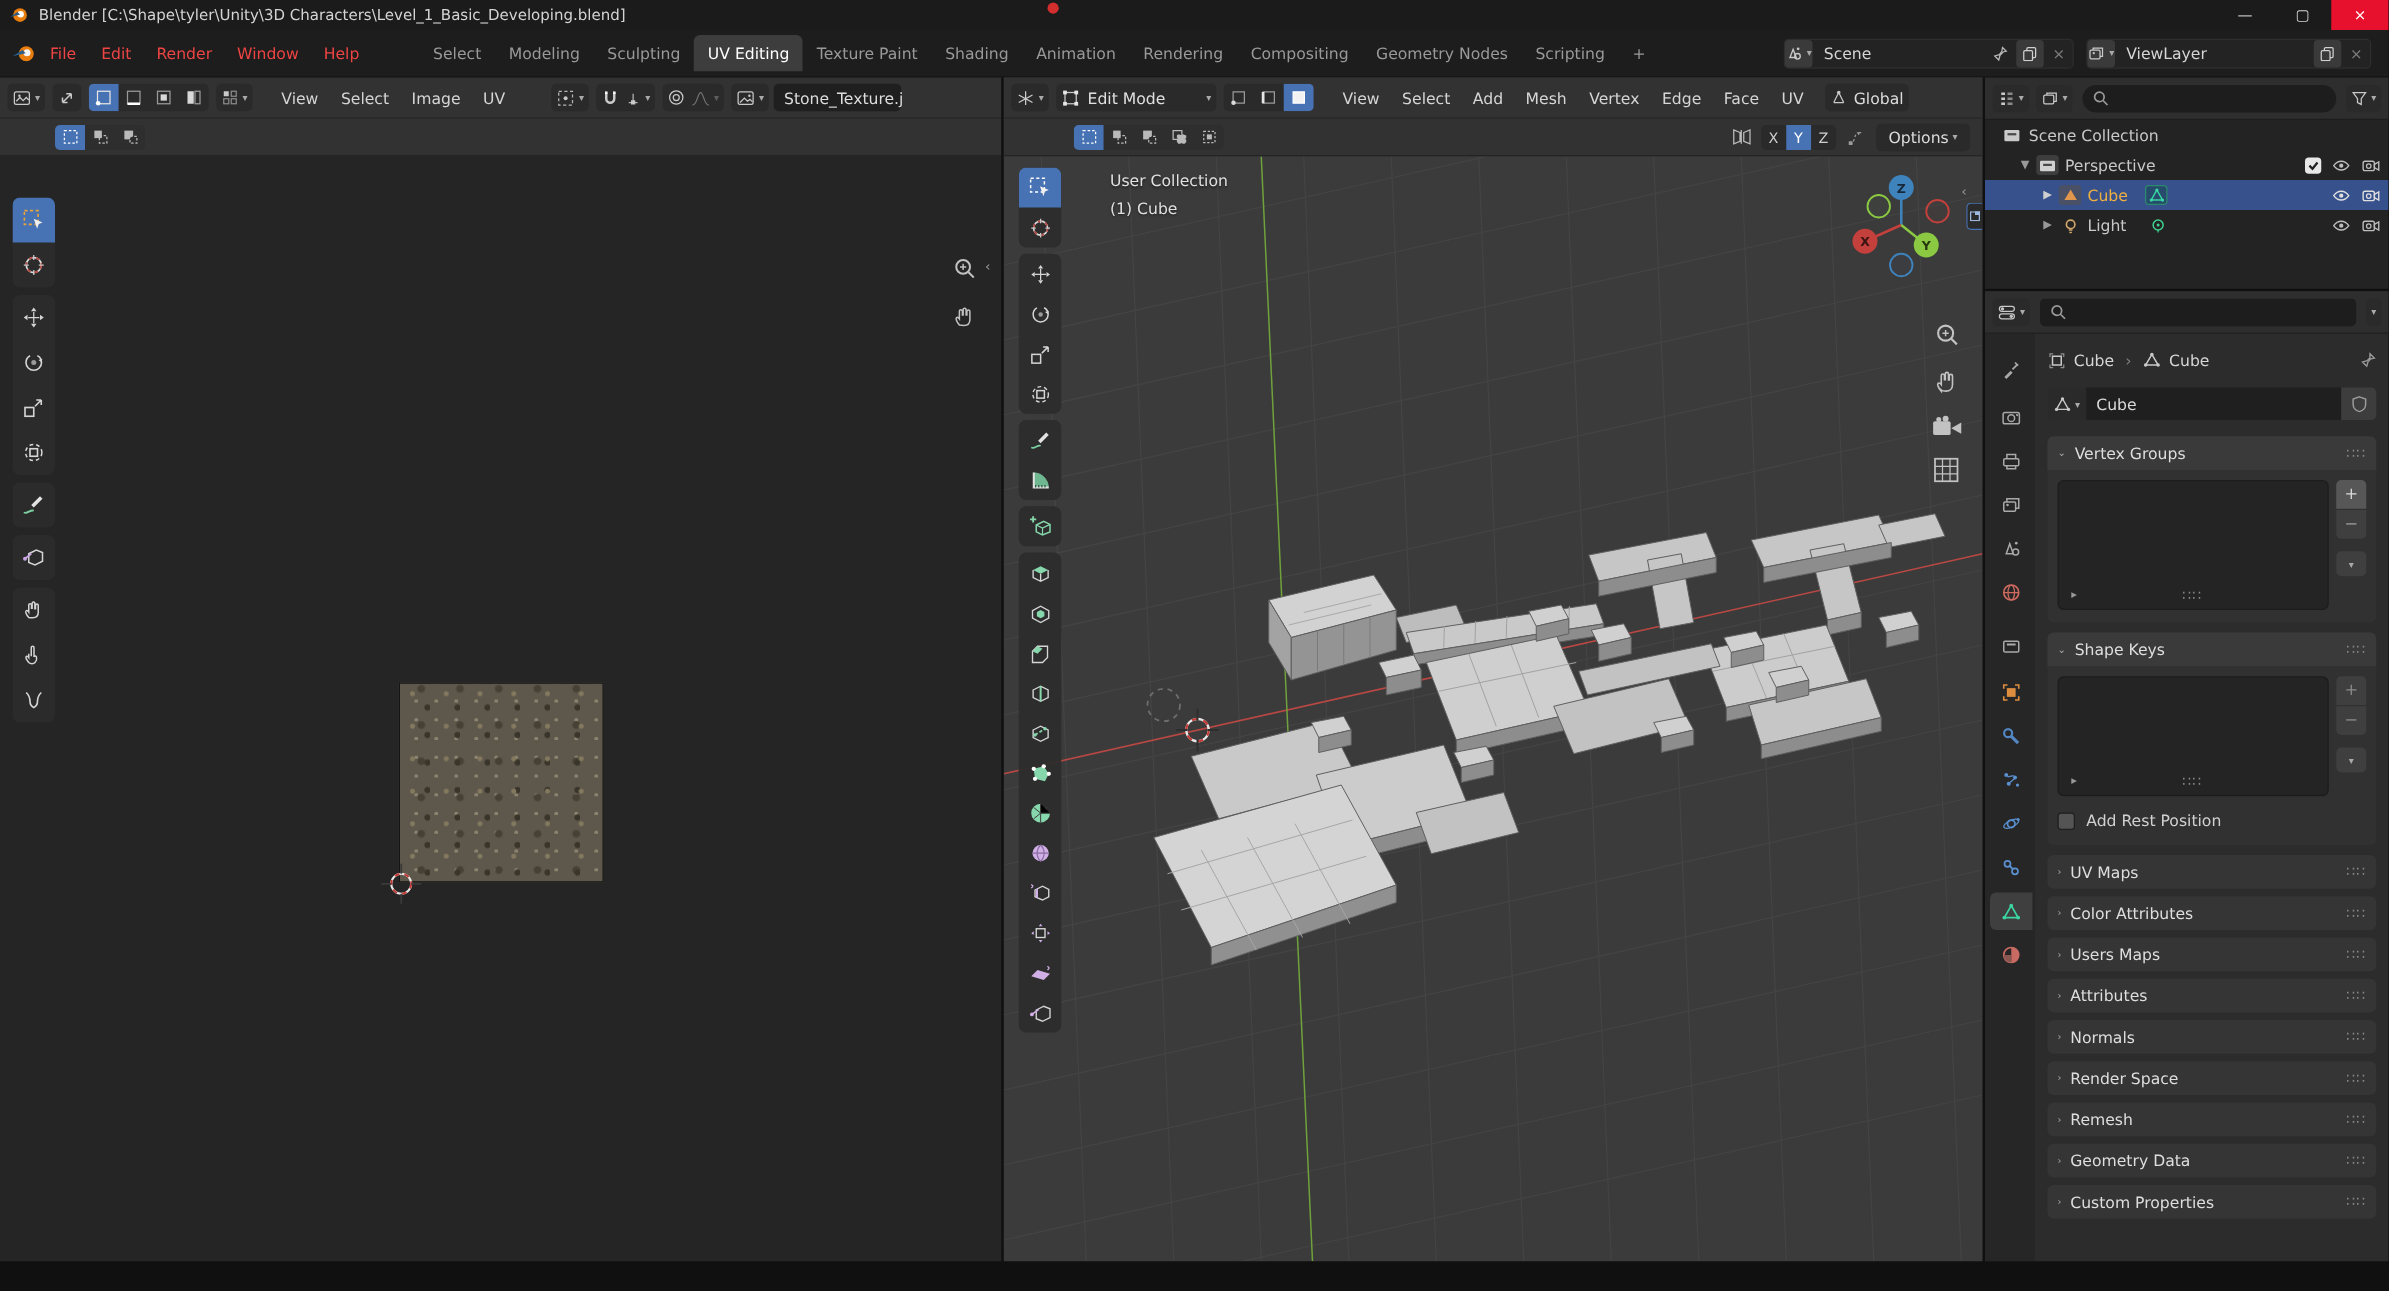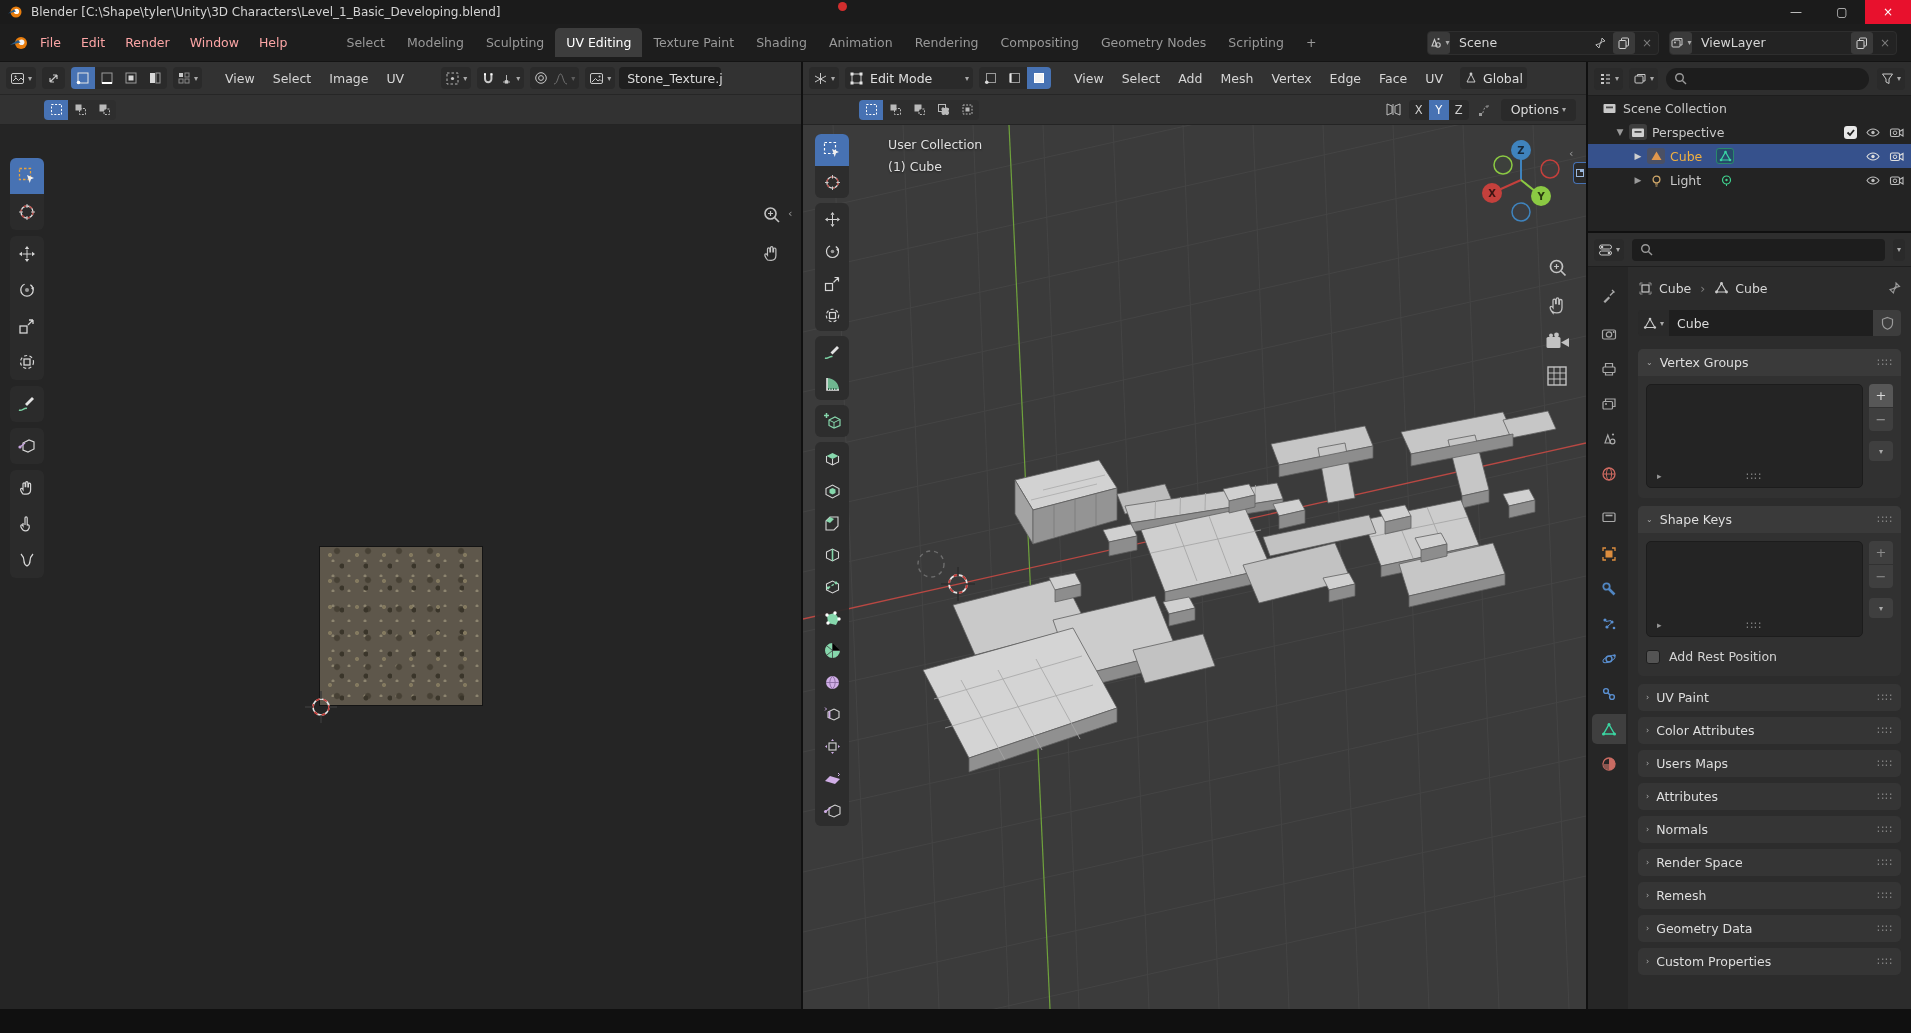"File" .menu { color: #fca5a5 -> #ef4444 }
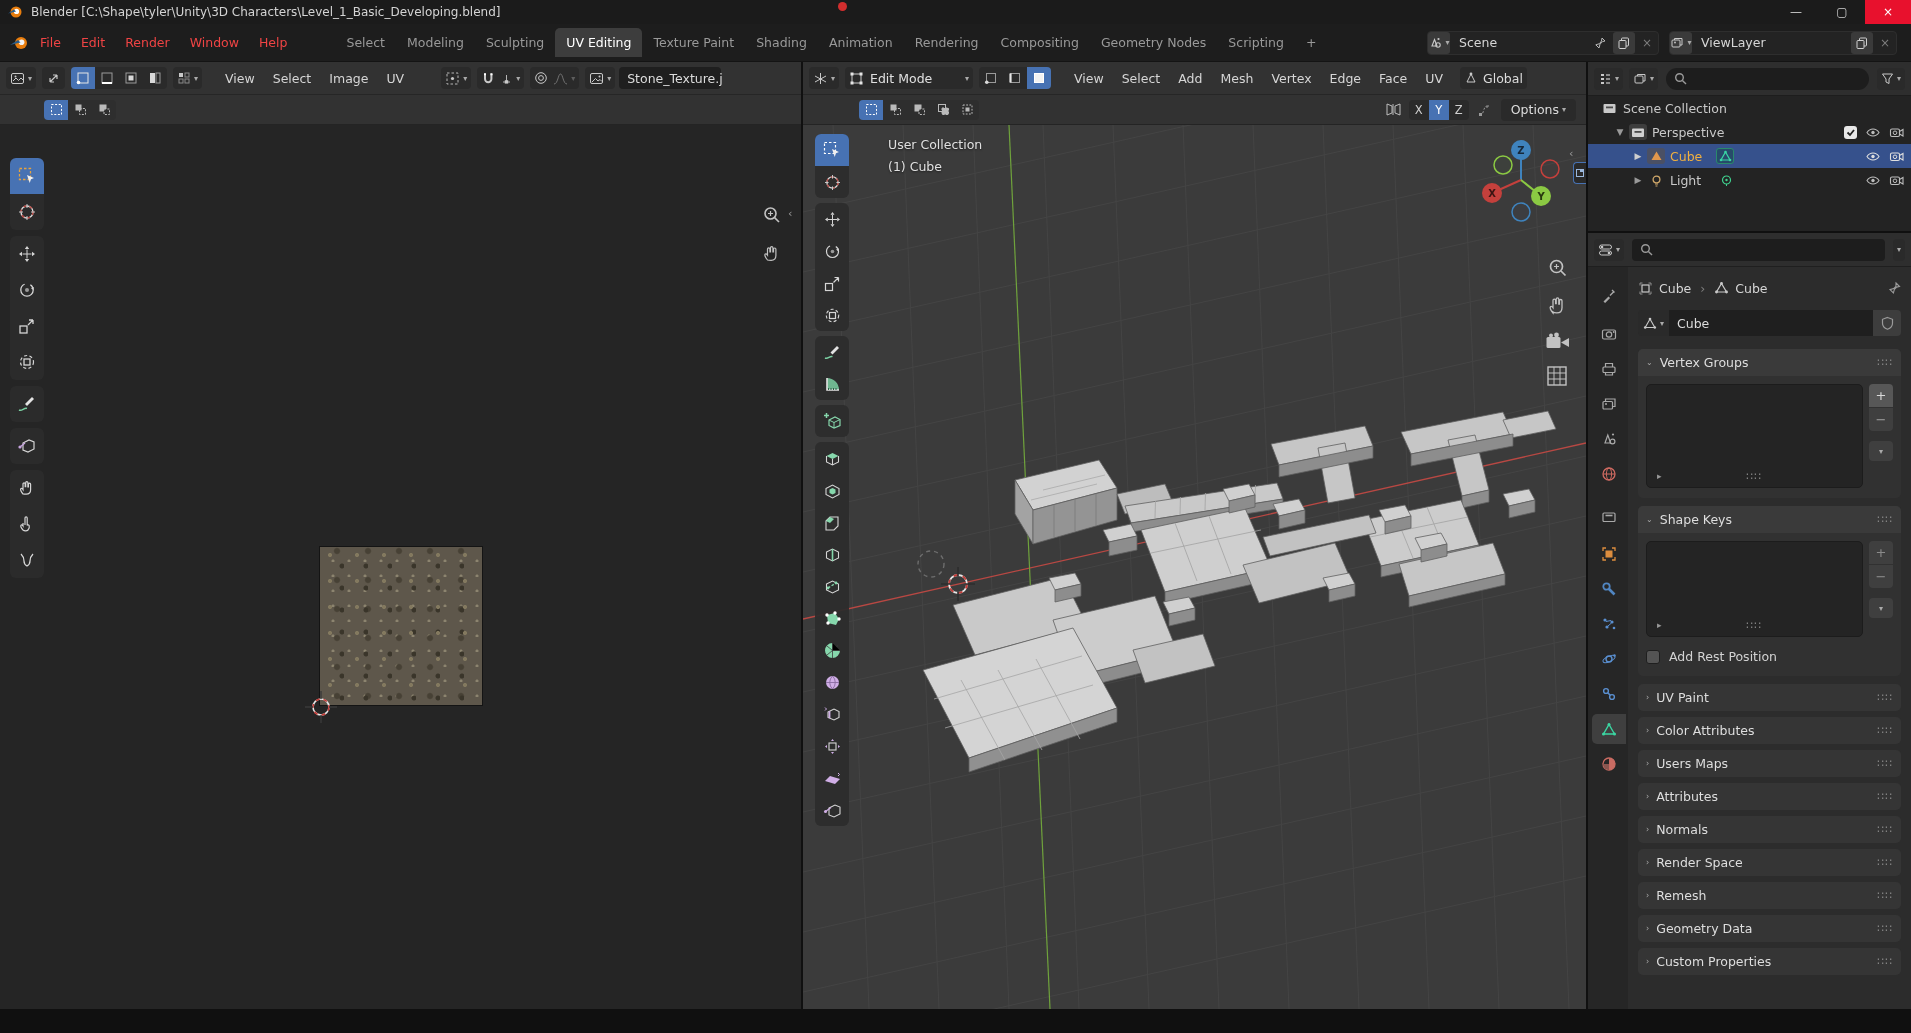"UV Paint" span { text: Paint -> Maps }
